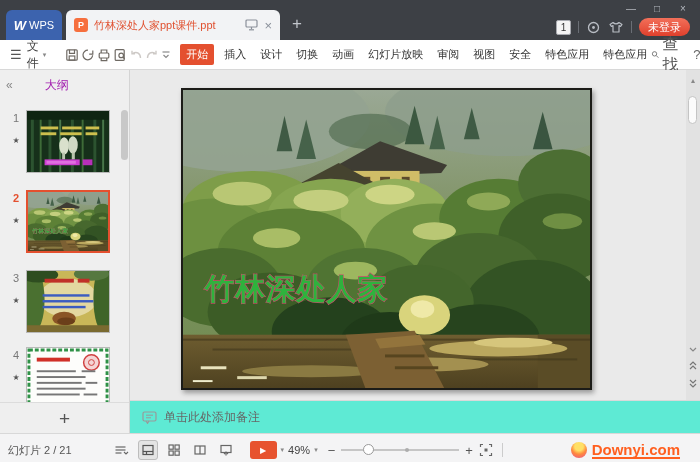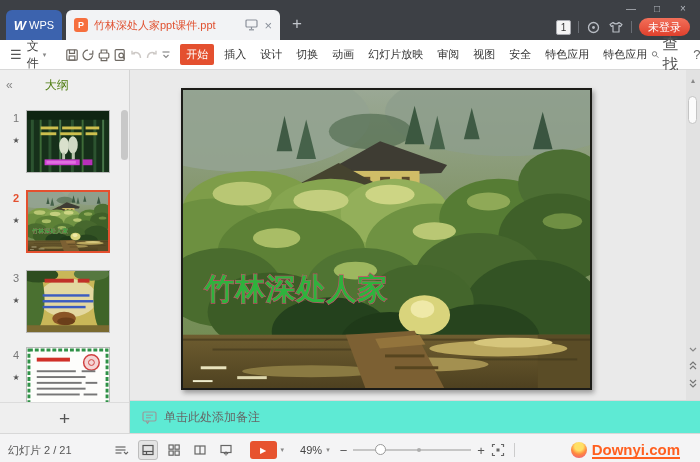"大纲" .sb-outline { color: #4d7c0f -> #a21caf }
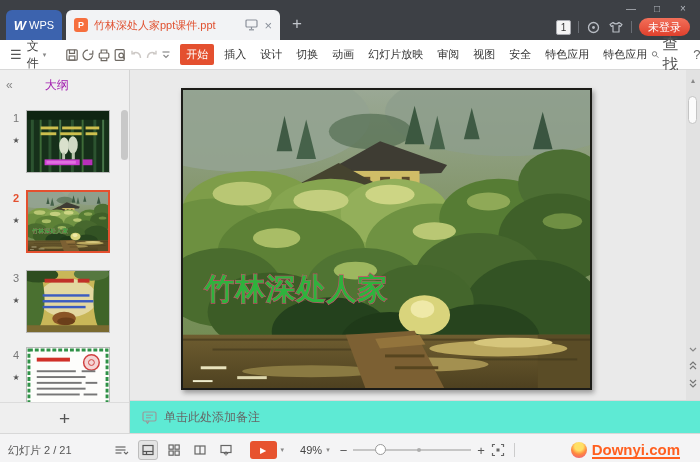"49%" .zoom-lbl { margin-left: 12px -> 0 }
